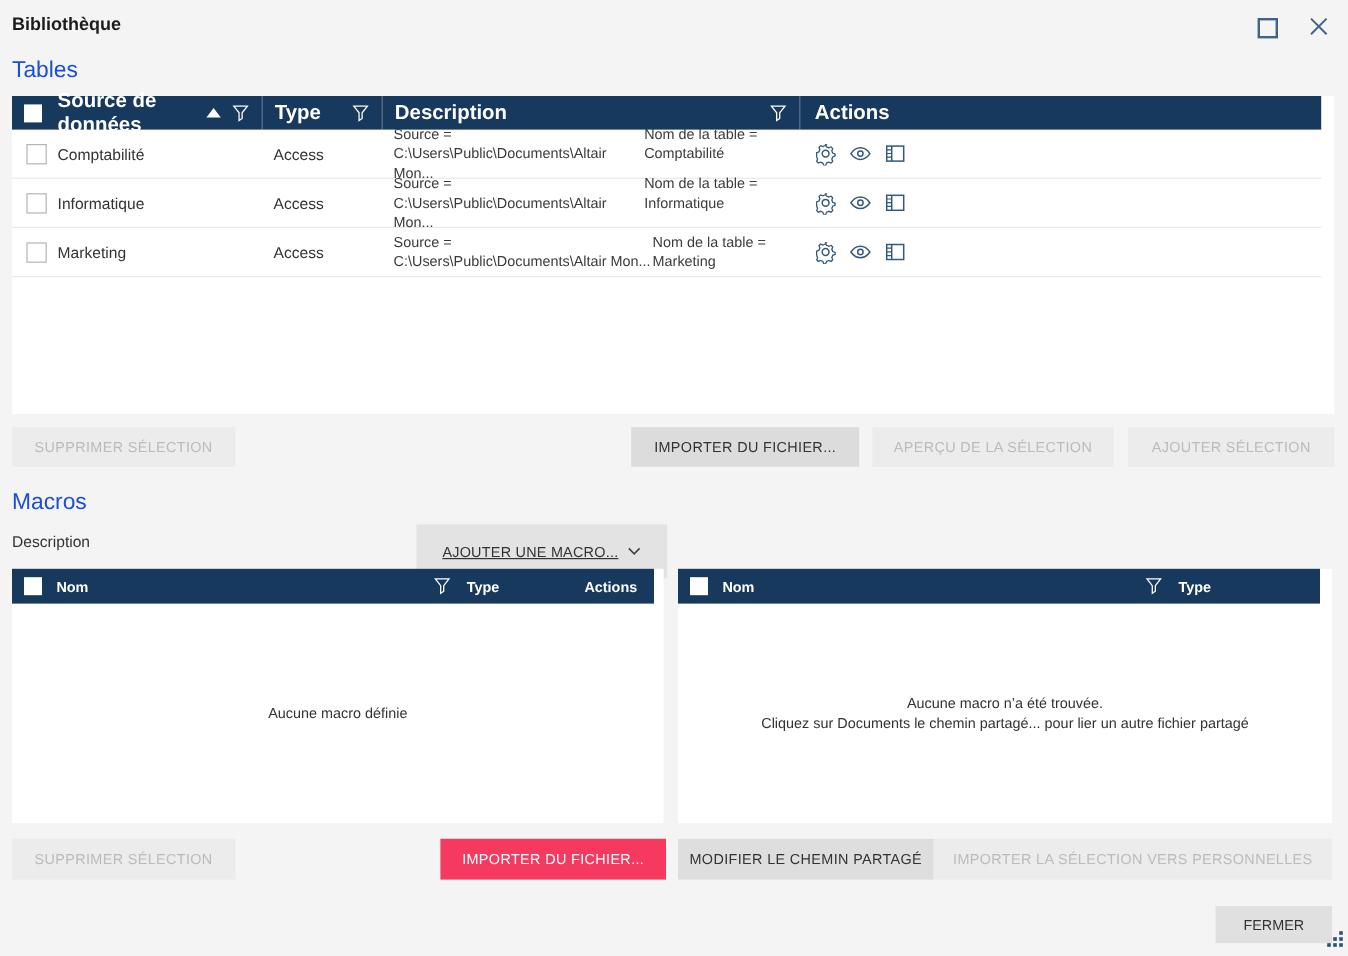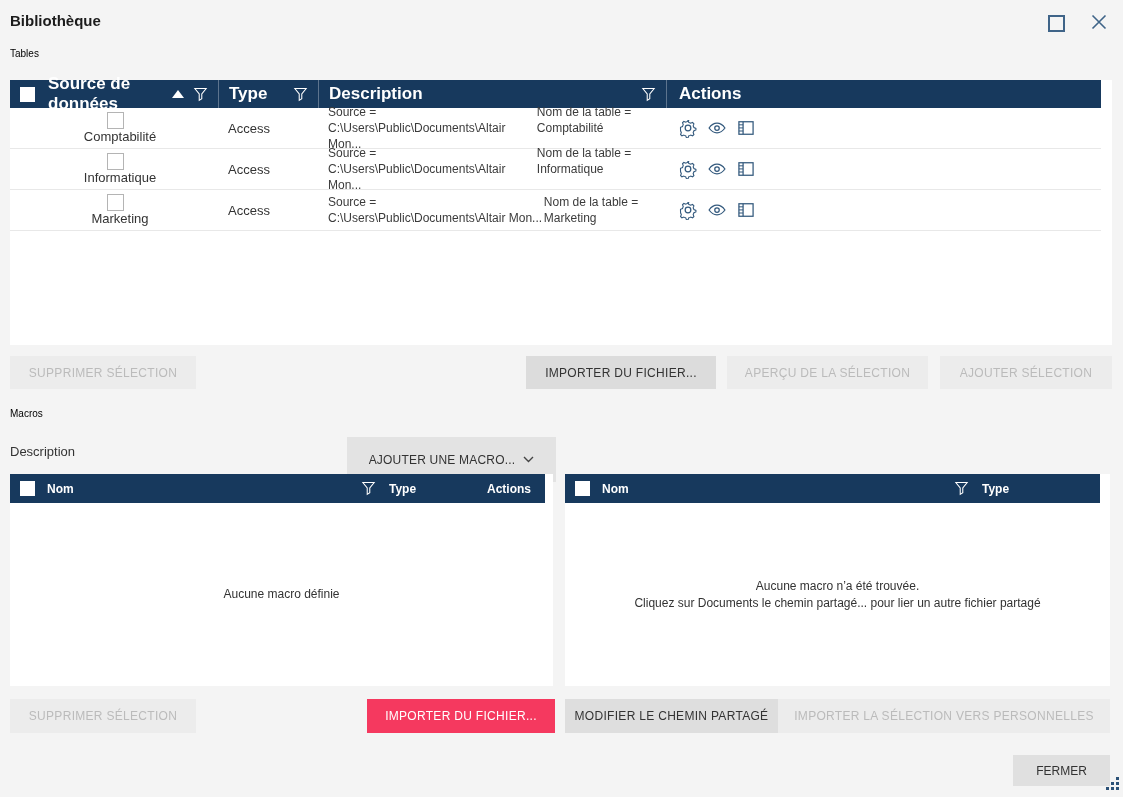"Tables" .section-label { color: #000000 -> #1d4ed8; font-size: 10px -> 19px }
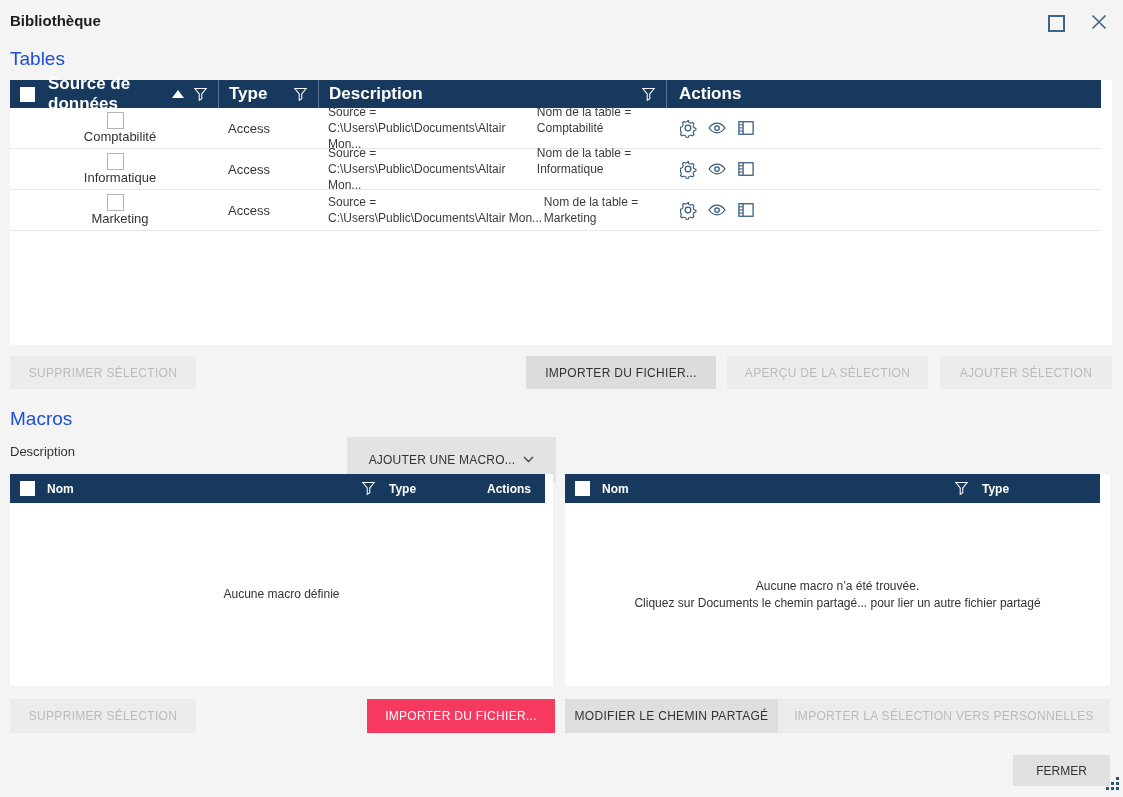"Comptabilité" .tc-name { flex-direction: column -> none }
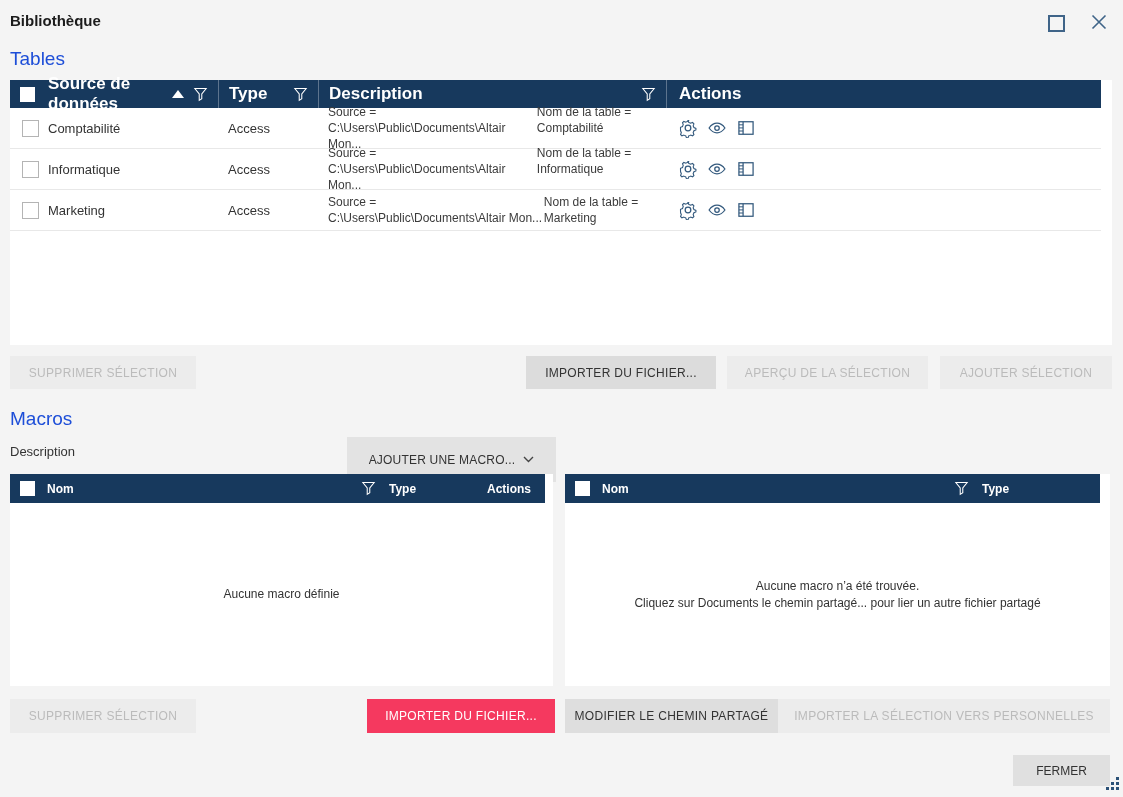"AJOUTER UNE MACRO..." .add-macro { text-decoration: none -> underline }
